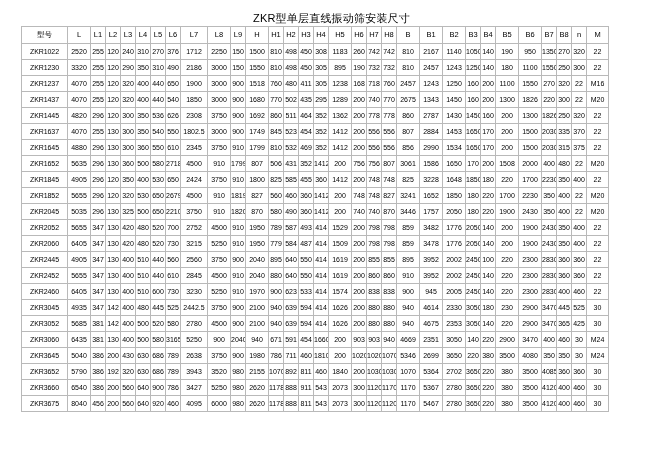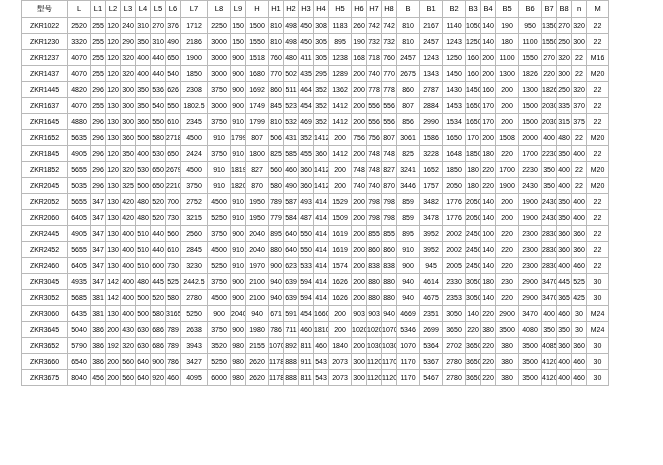"ZKR型单层直线振动筛安装尺寸" h1.doc-title { html: none -> <h1>ZKR型单层直线振动筛安装尺寸</h1> }
